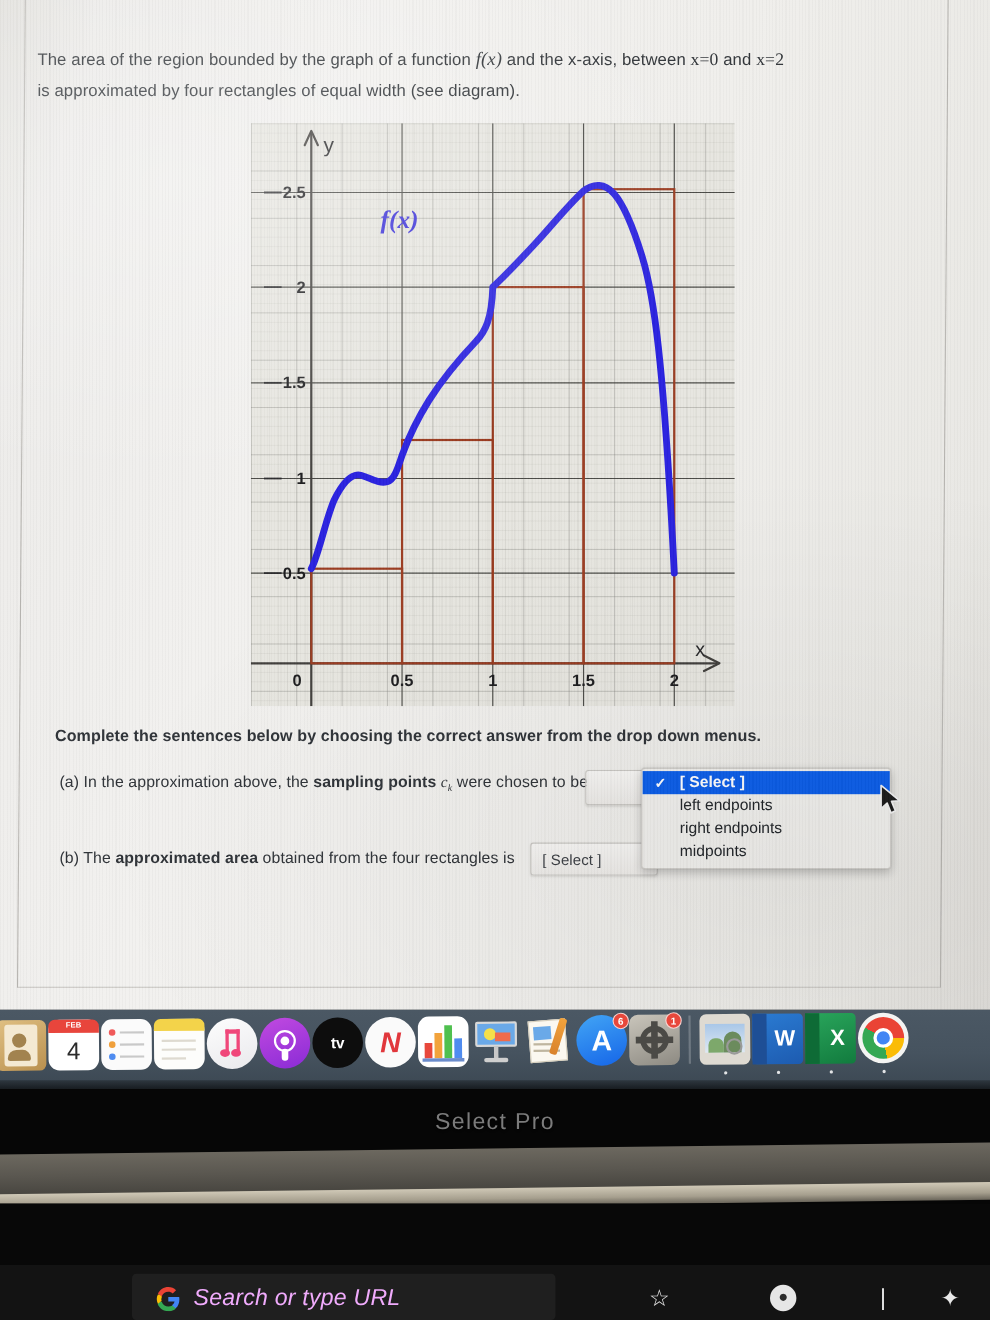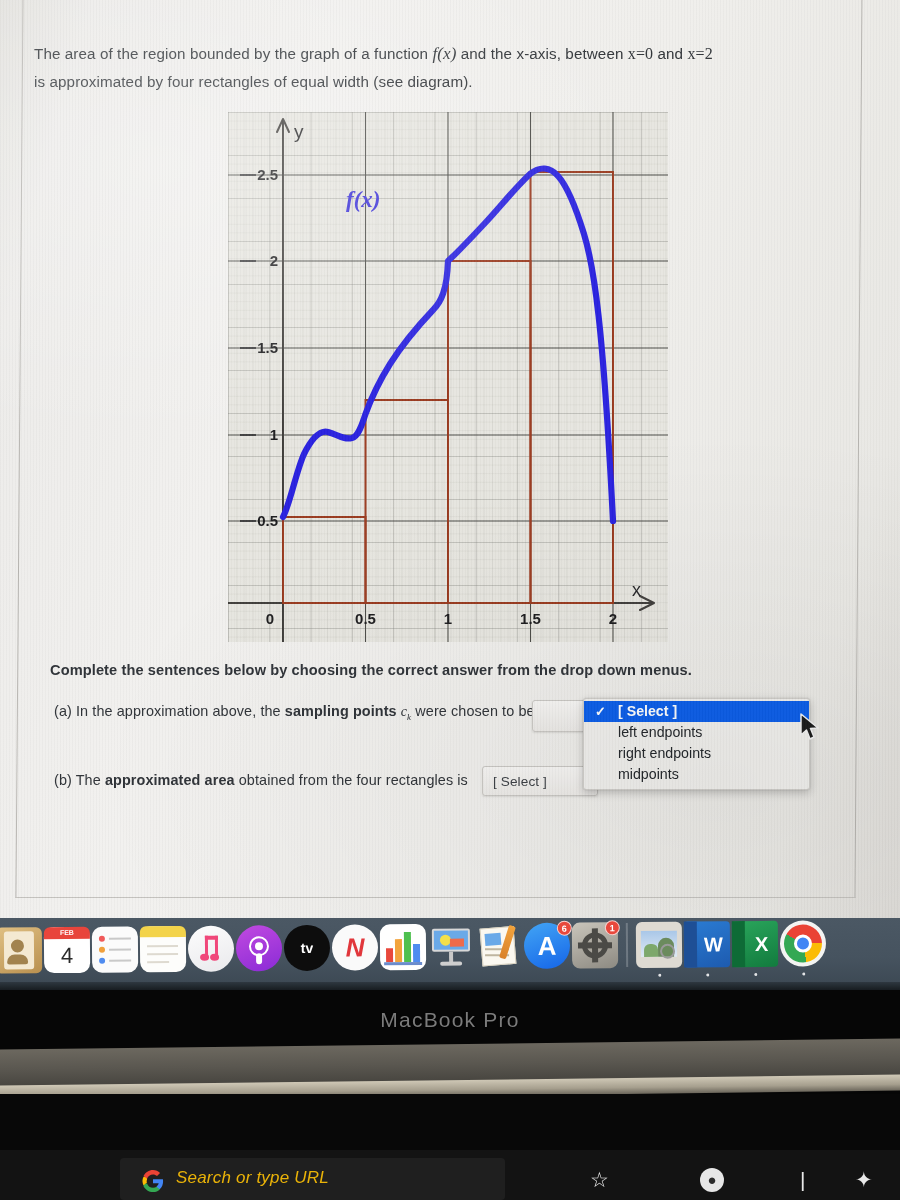"MacBook Pro" div { text: MacBook -> Select }
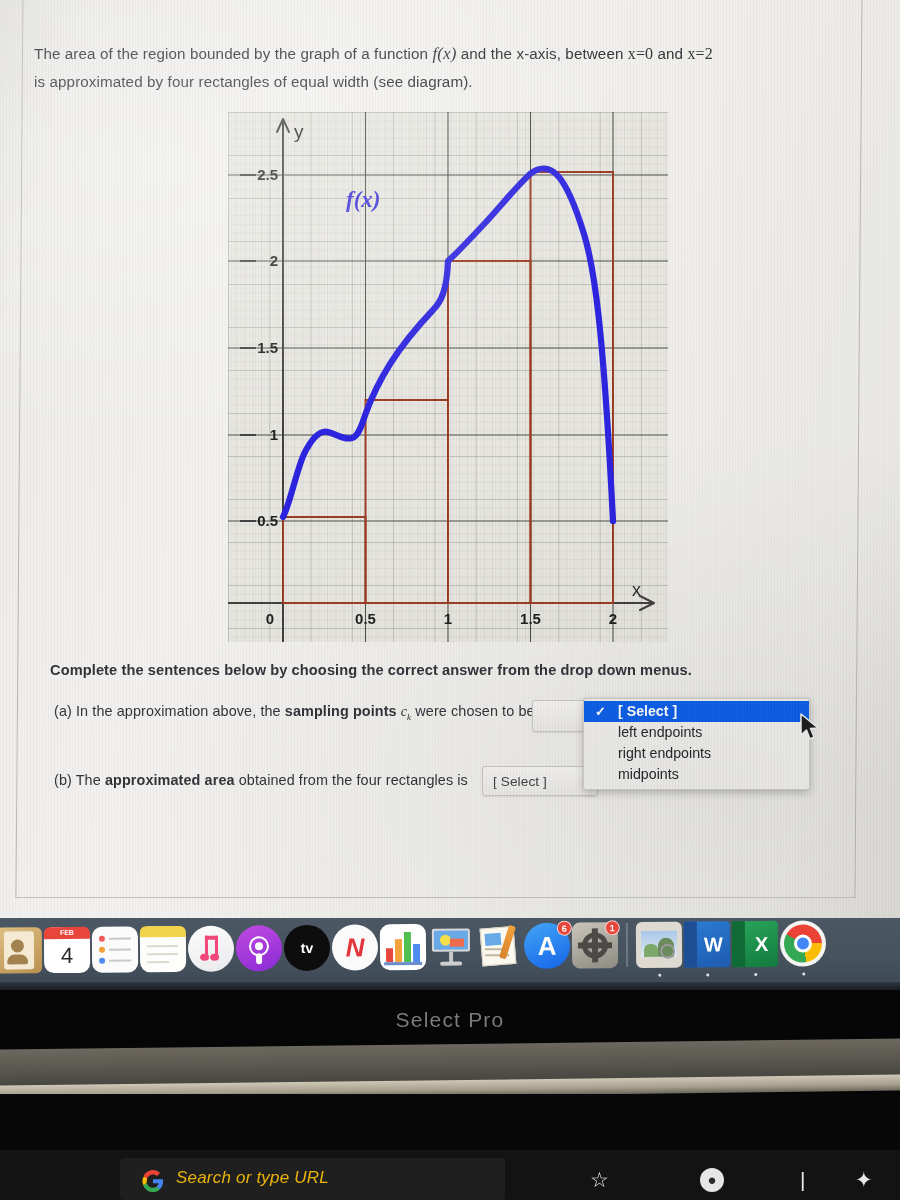"Search or type URL" #urltext { color: #eab308 -> #f0abfc; font-size: 17px -> 21px }
